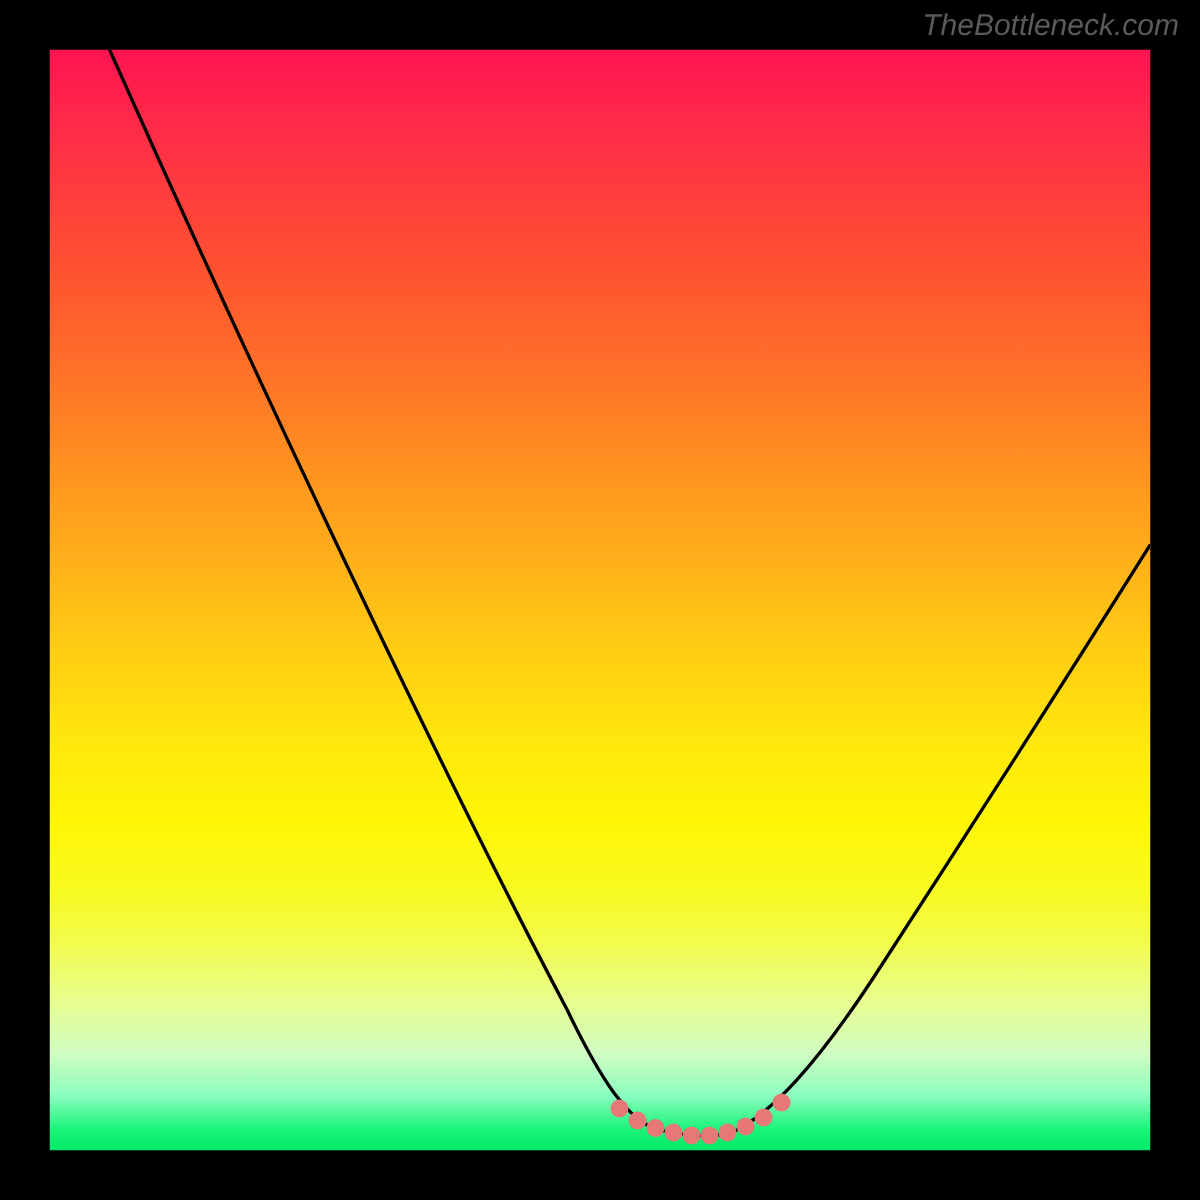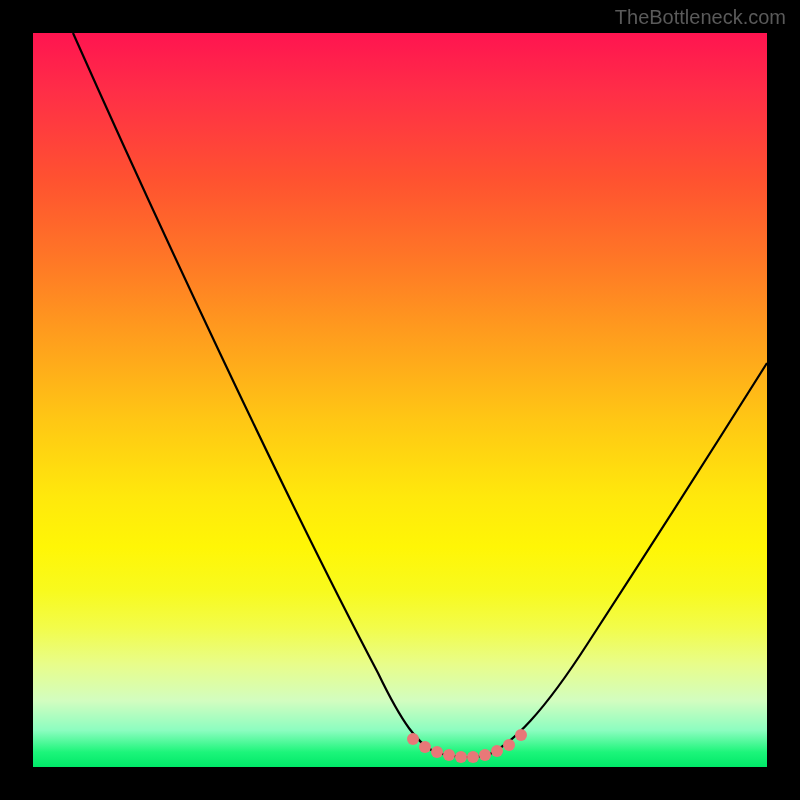"TheBottleneck.com" .watermark { font-style: none -> italic }
